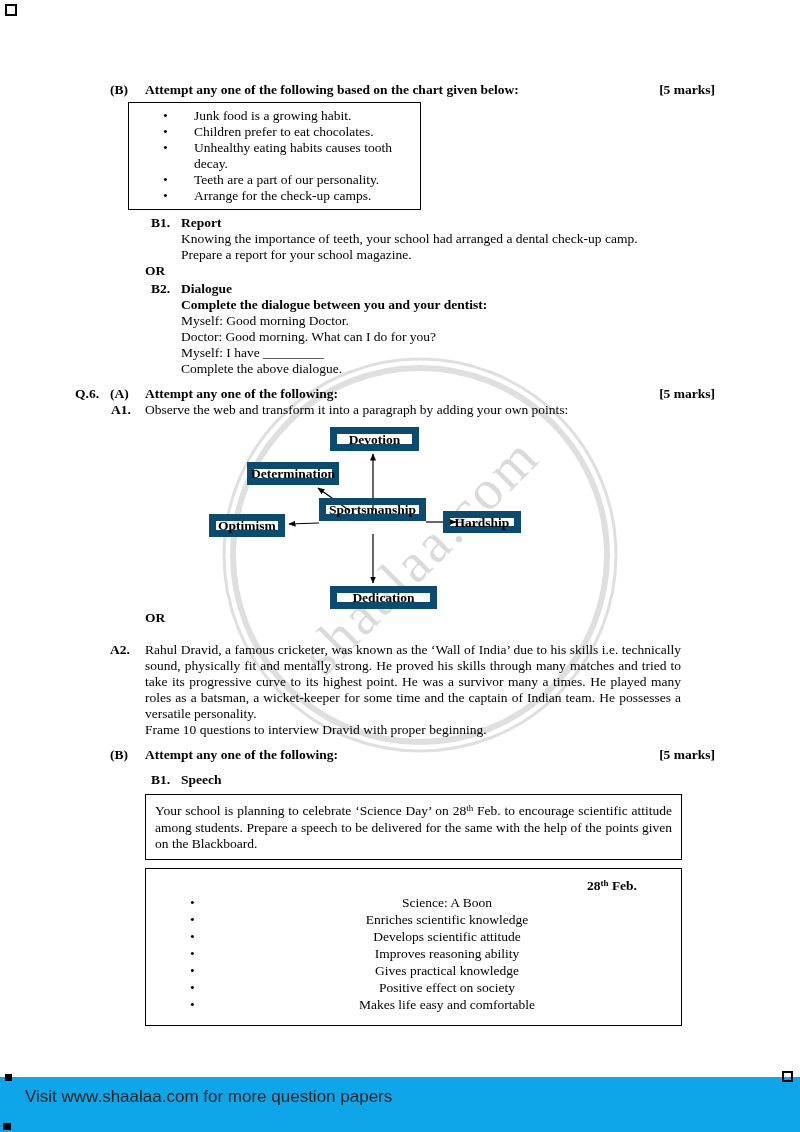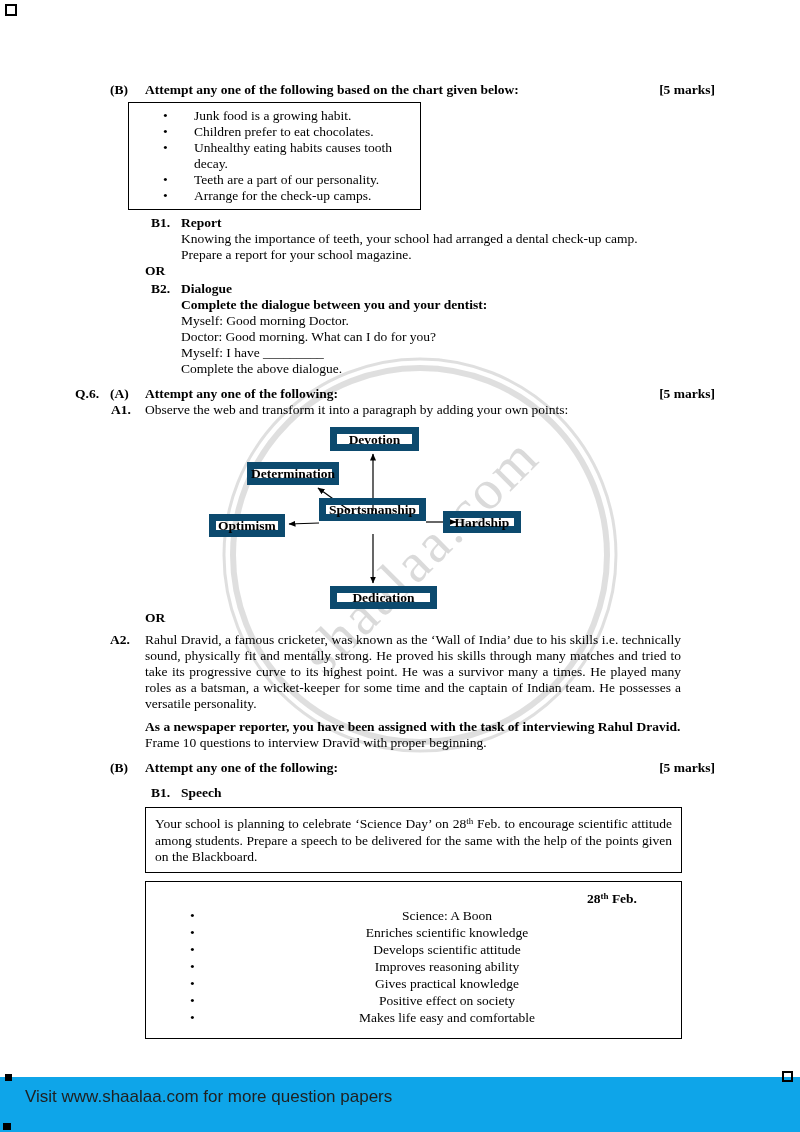"A2." div.row { margin-top: 6px -> 16px }
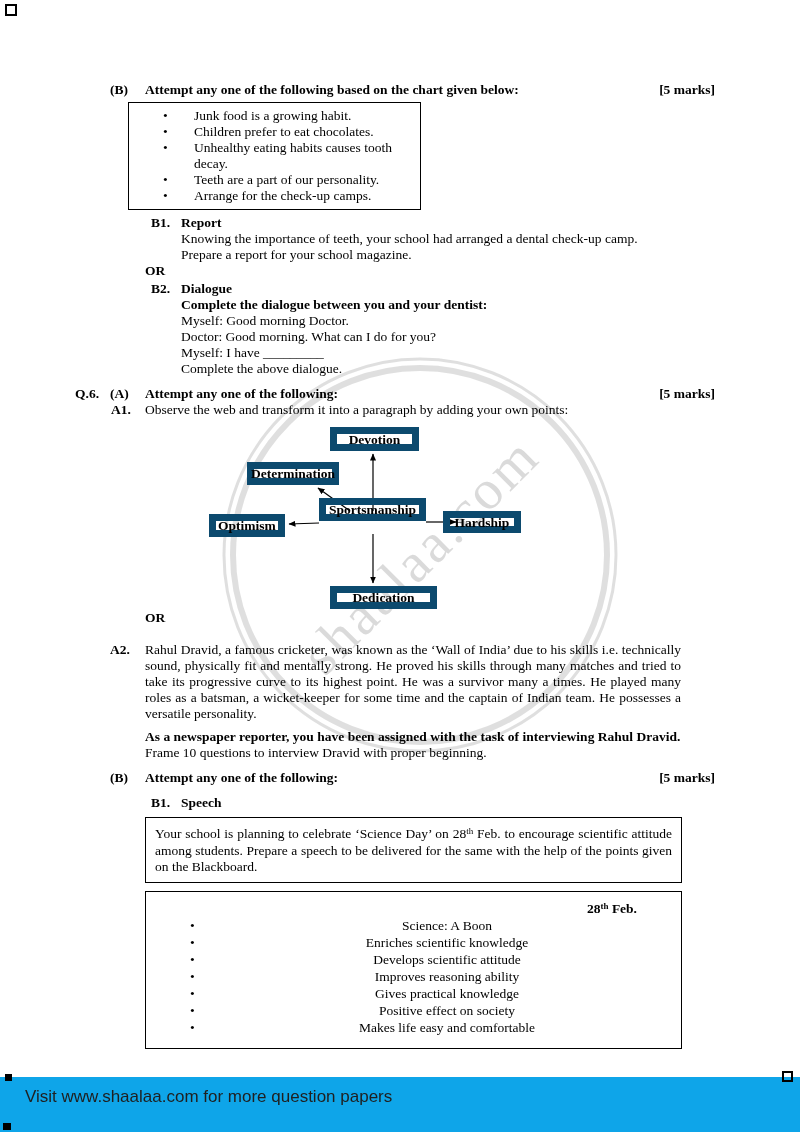"As a newspaper reporter, you" div.text-70 { html: <div>As a newspaper reporter, you have been assigned with the task of interviewing Rahul Dravid.</div> -> none }
